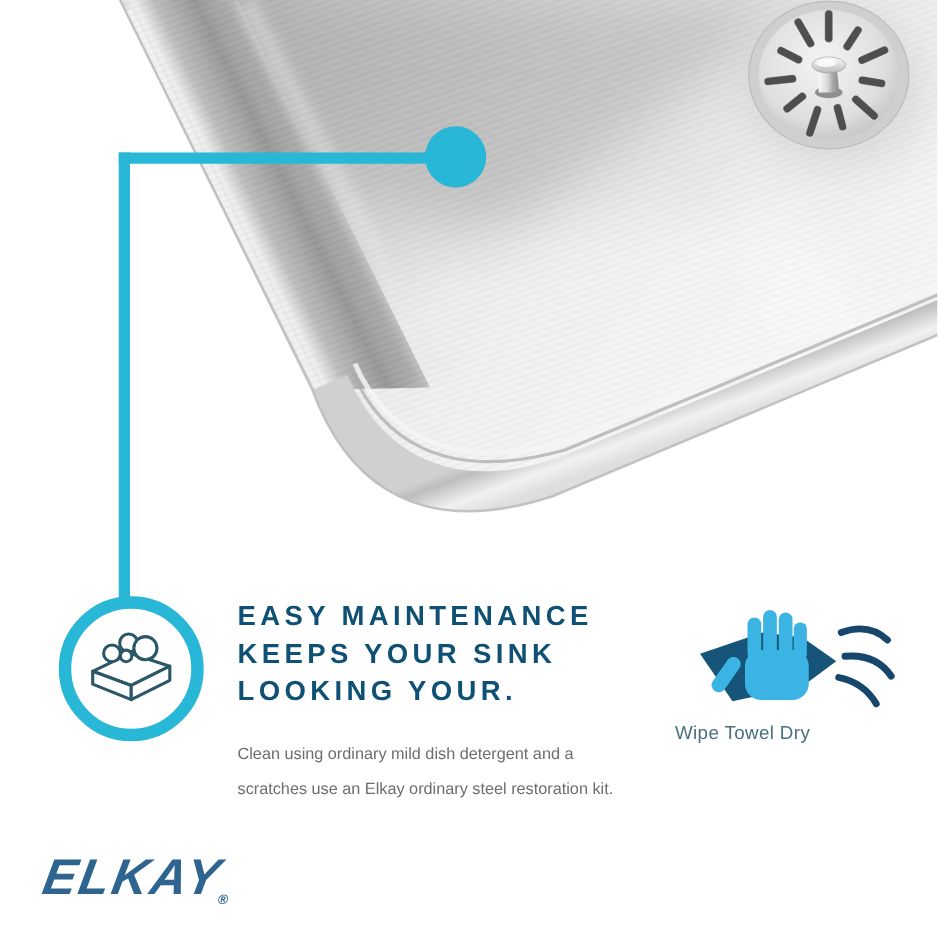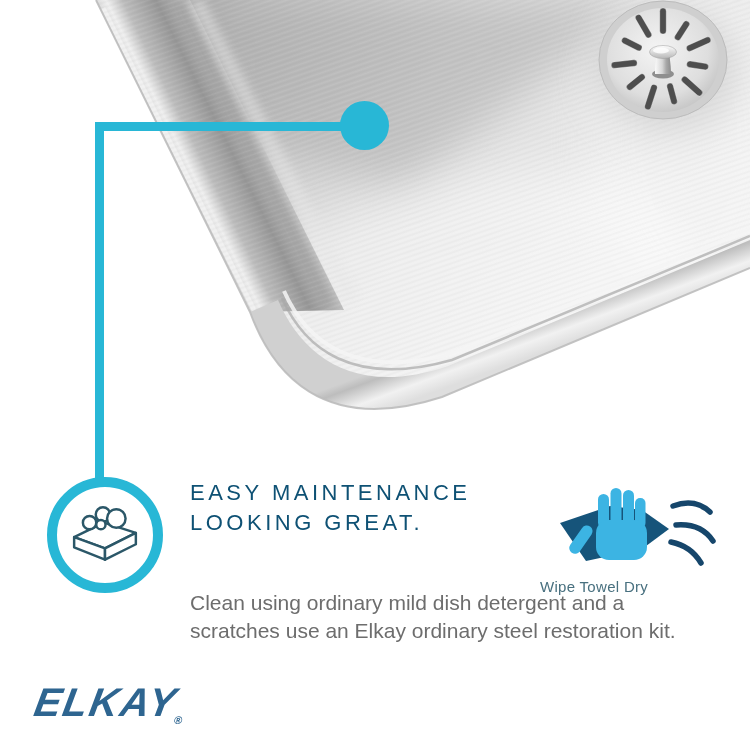"EASY MAINTENANCE" #heading { font-weight: 400 -> 700 }
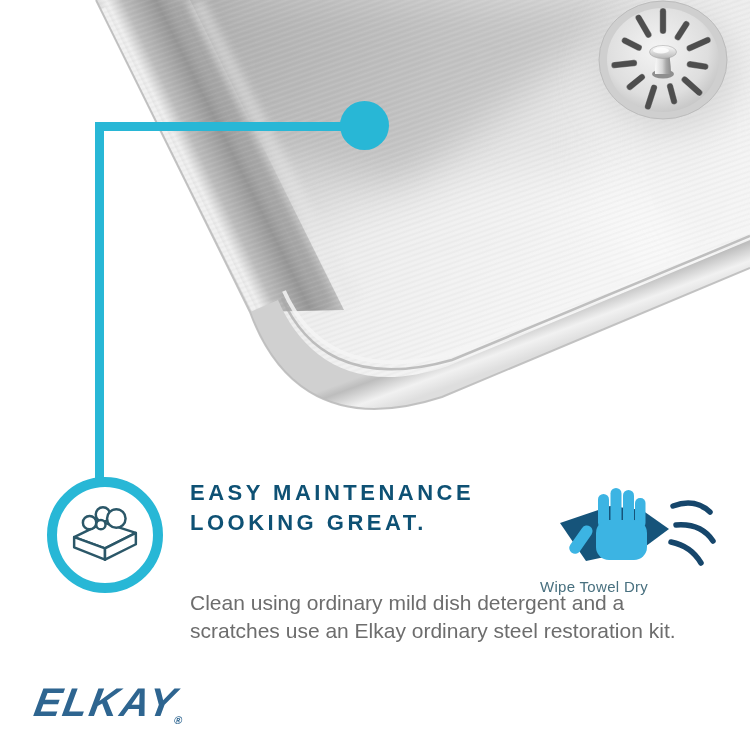"KEEPS YOUR SINK" div { html: none -> <div>KEEPS YOUR SINK</div> }
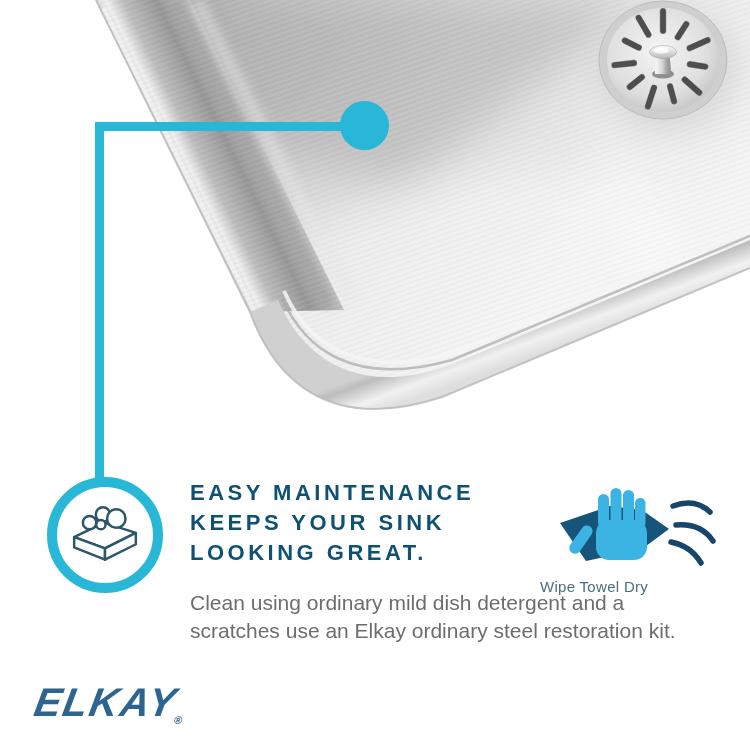"LOOKING GREAT." div { text: GREAT -> YOUR }
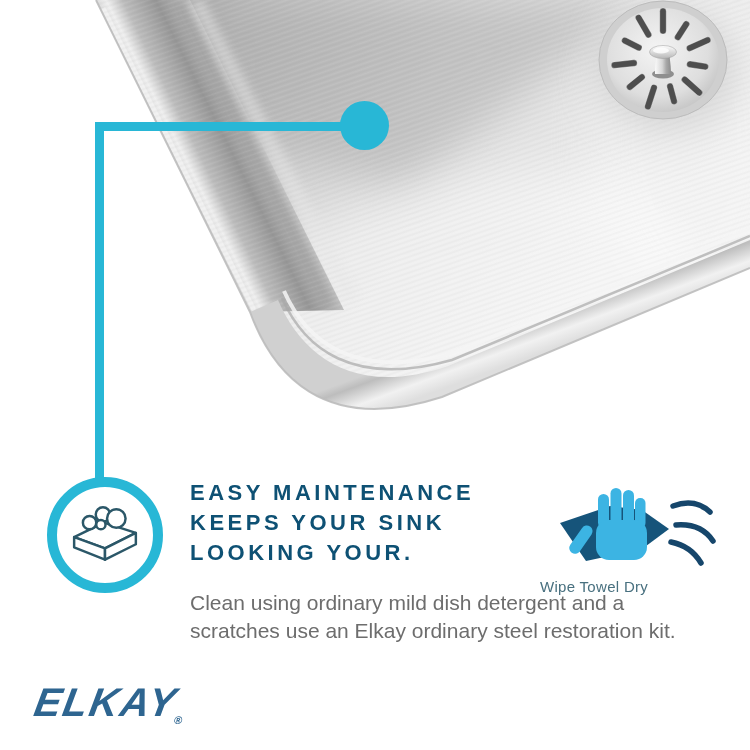"Clean using ordinary mild dish" #bodycopy { font-size: 21px -> 13px }
